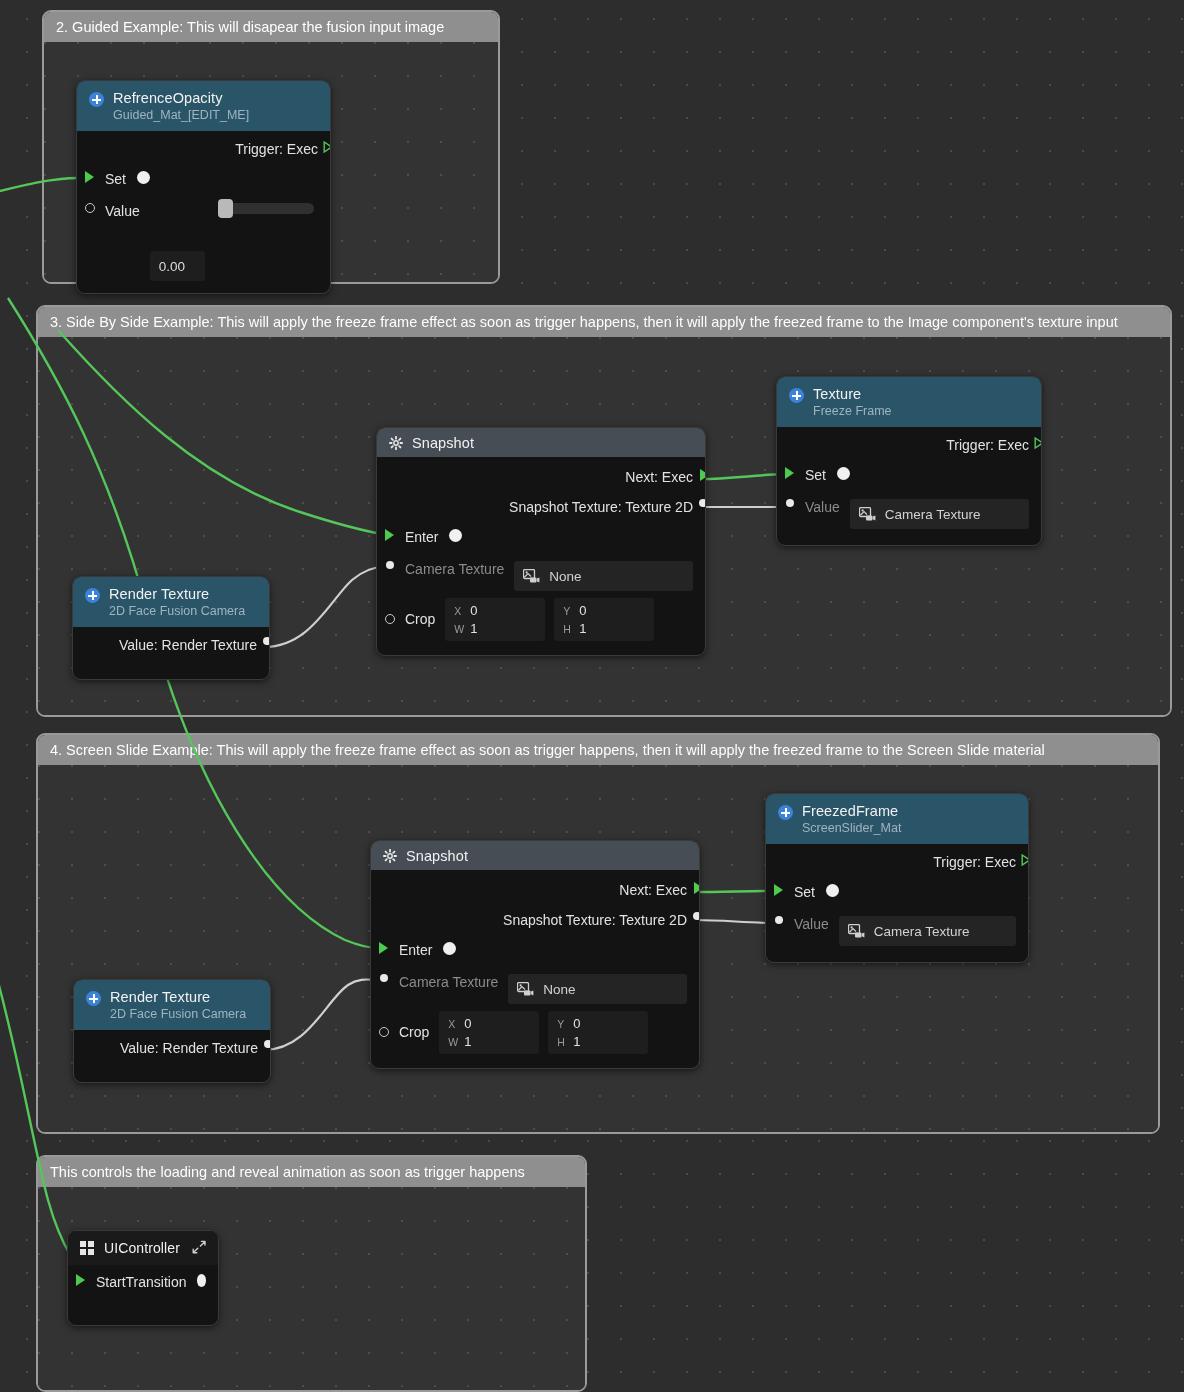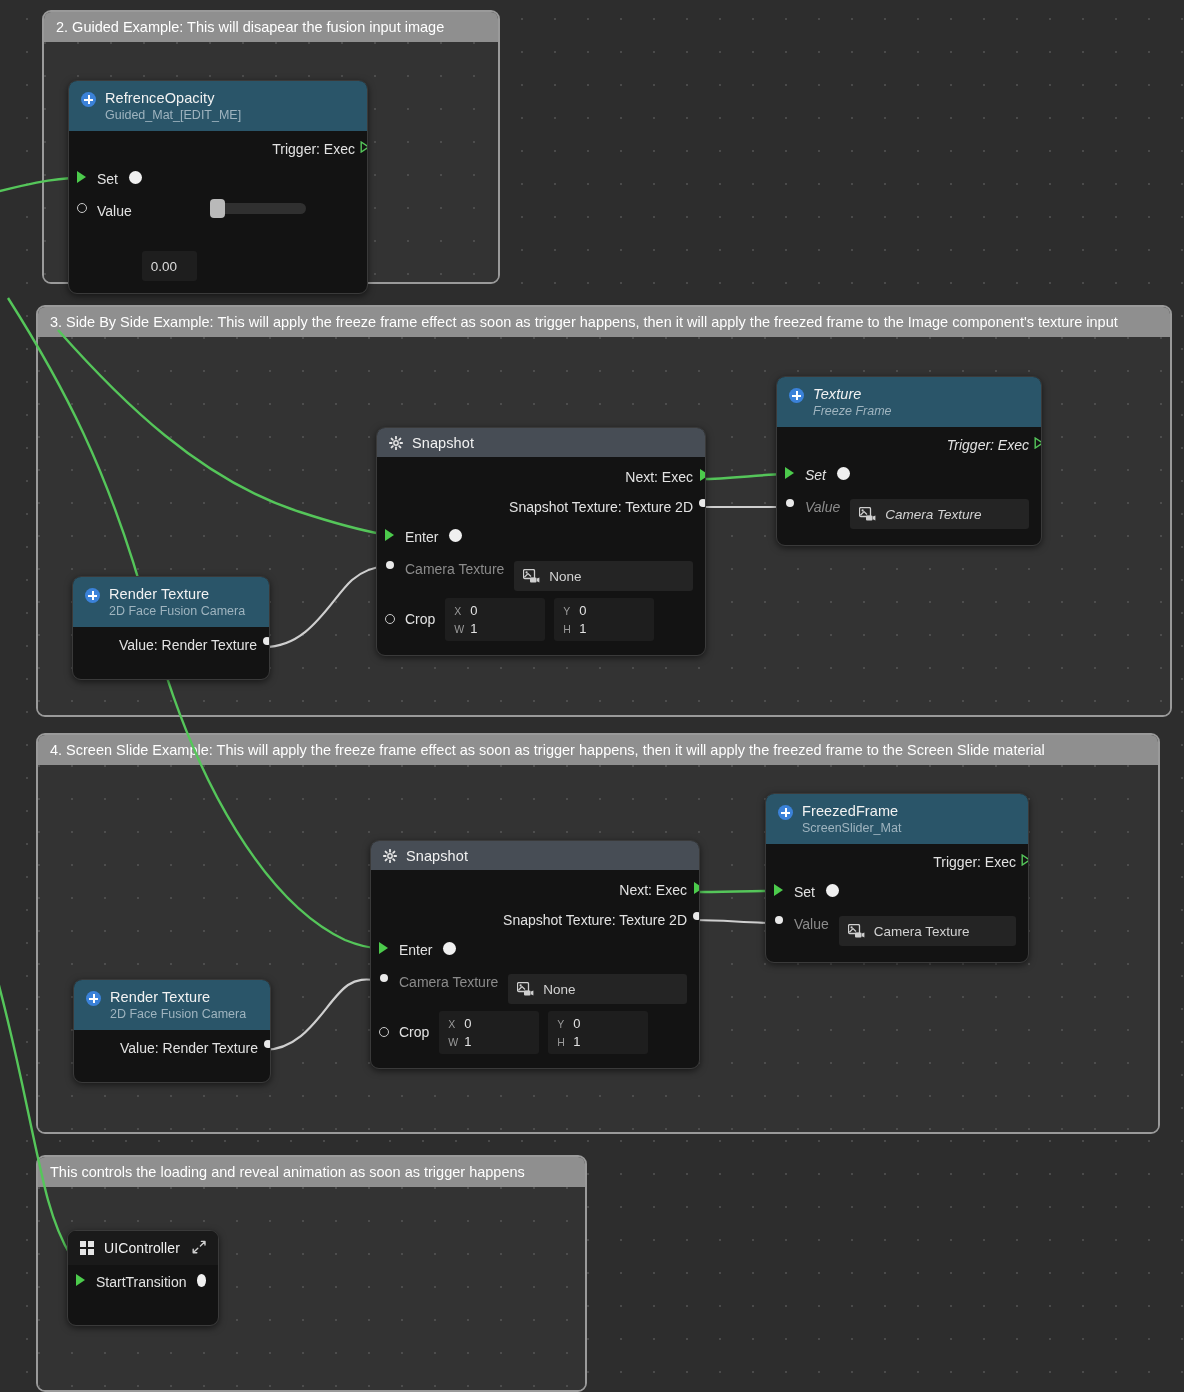"RefrenceOpacity" div.node { left: 68px -> 76px; width: 300px -> 255px }
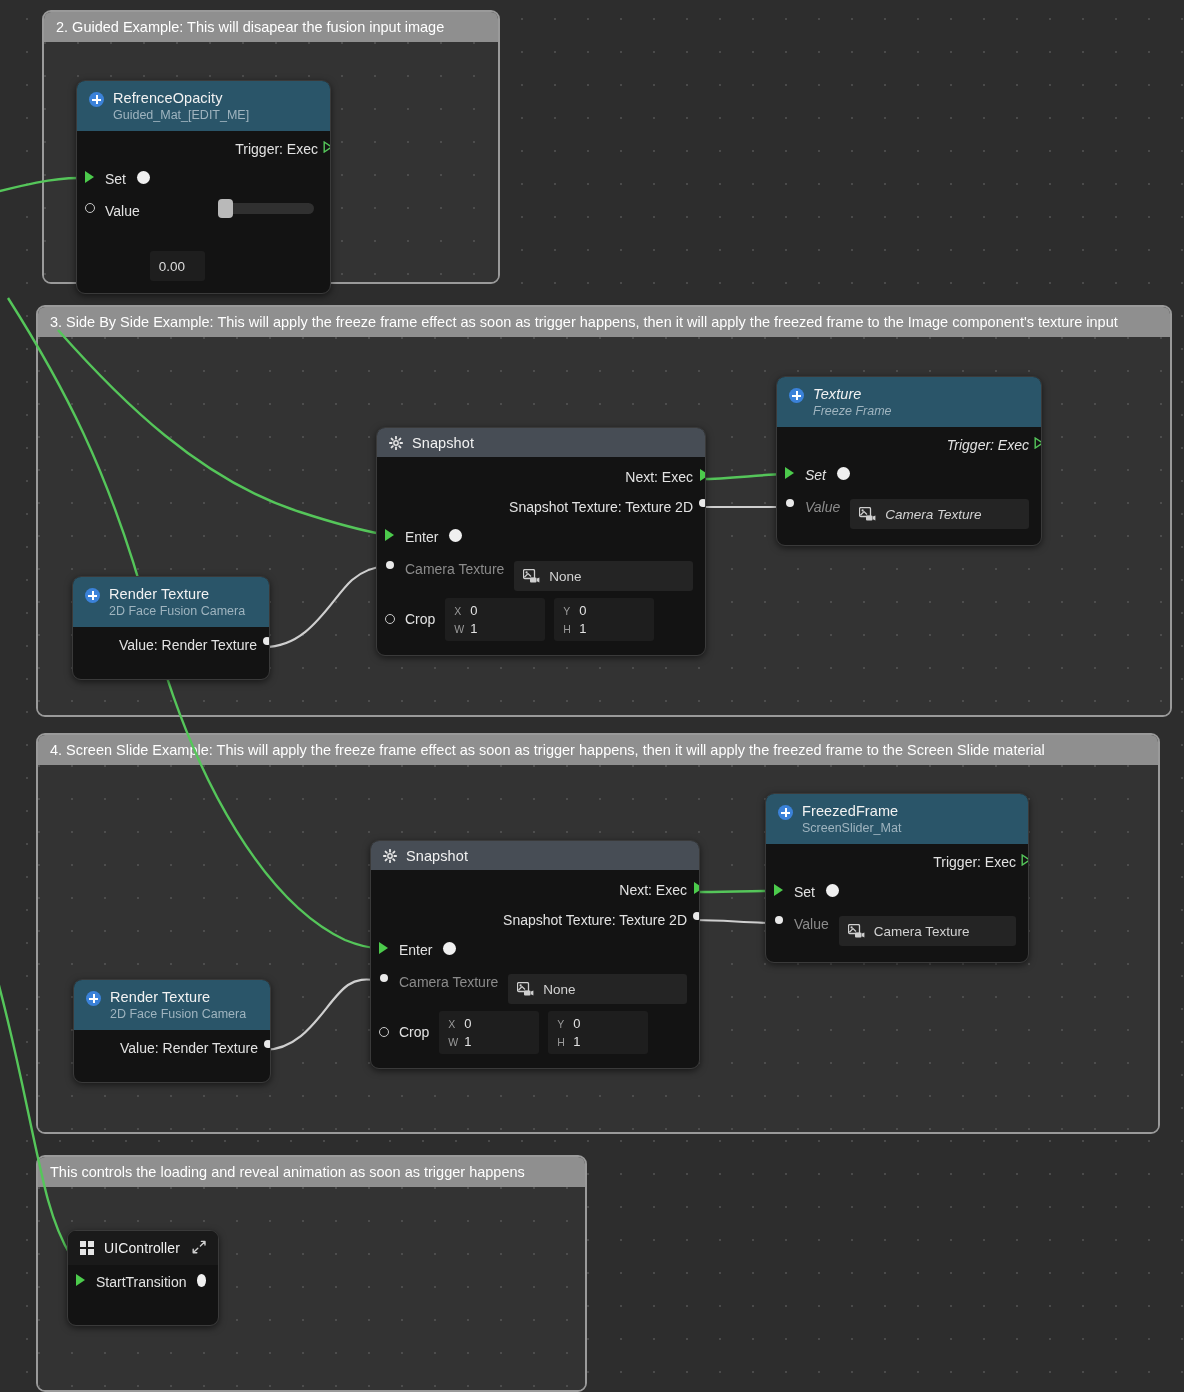"Texture" div.node { font-style: italic -> none }
